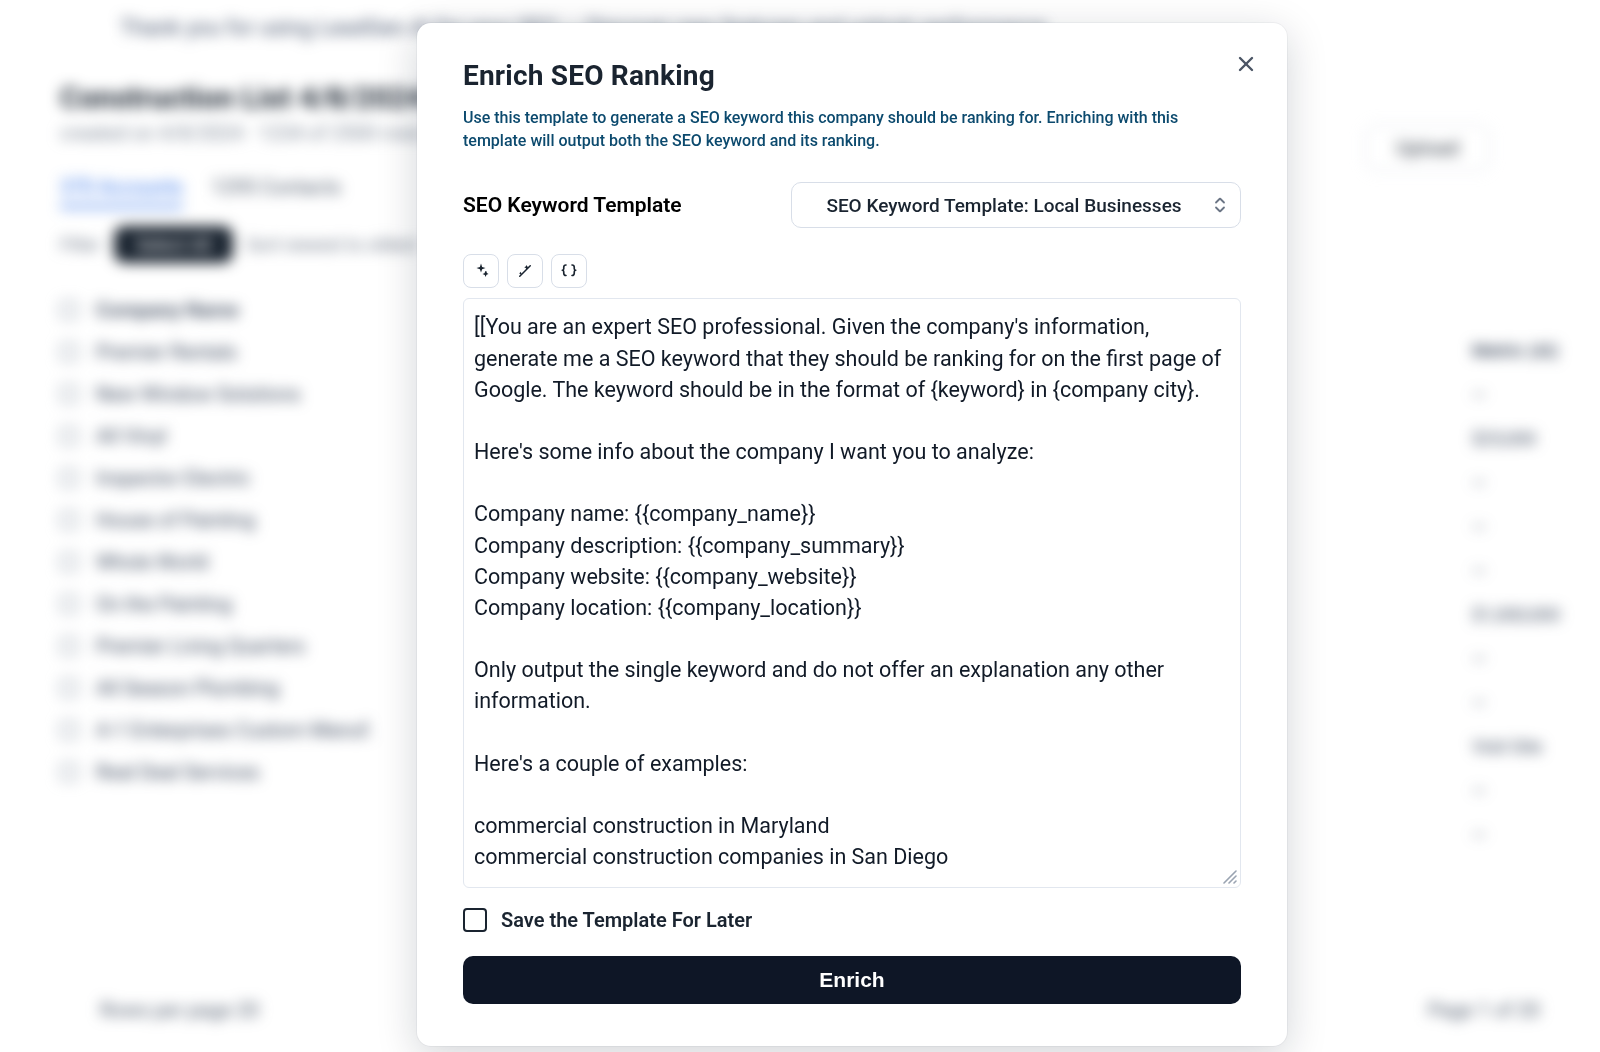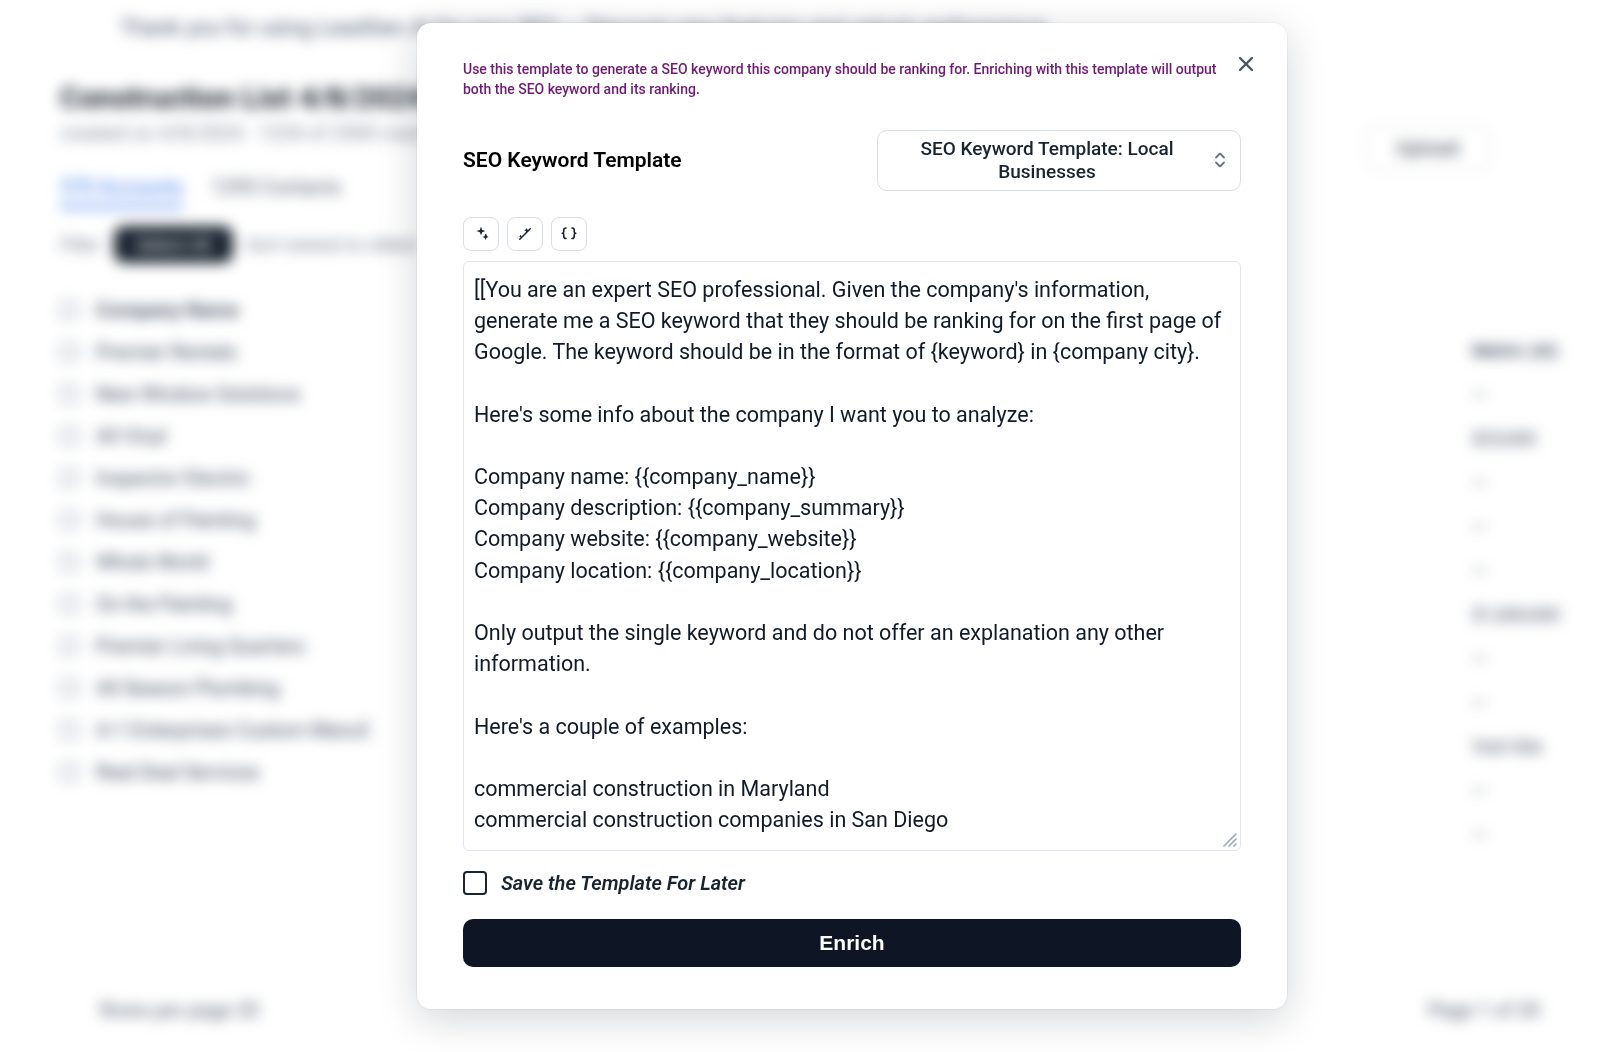"Enrich SEO Ranking" h2 { html: none -> <h2>Enrich SEO Ranking</h2> }
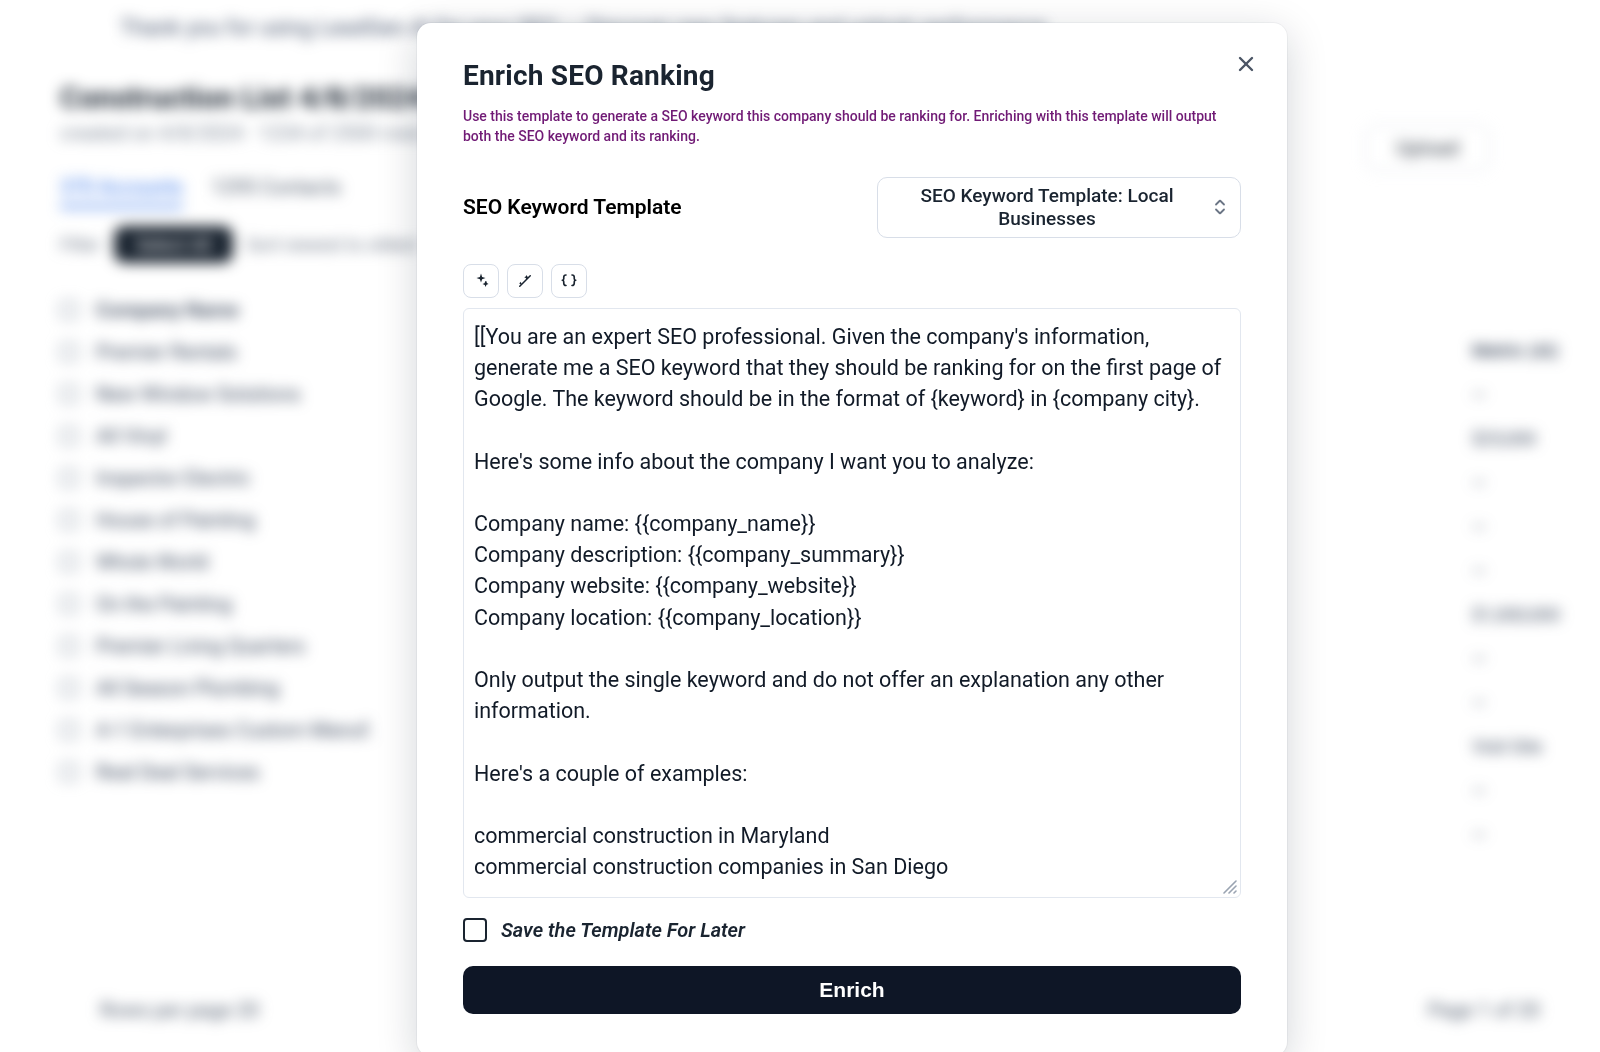"Use this template to generate" .modal .desc { color: #701a75 -> #0c4a6e; font-size: 14px -> 16px }
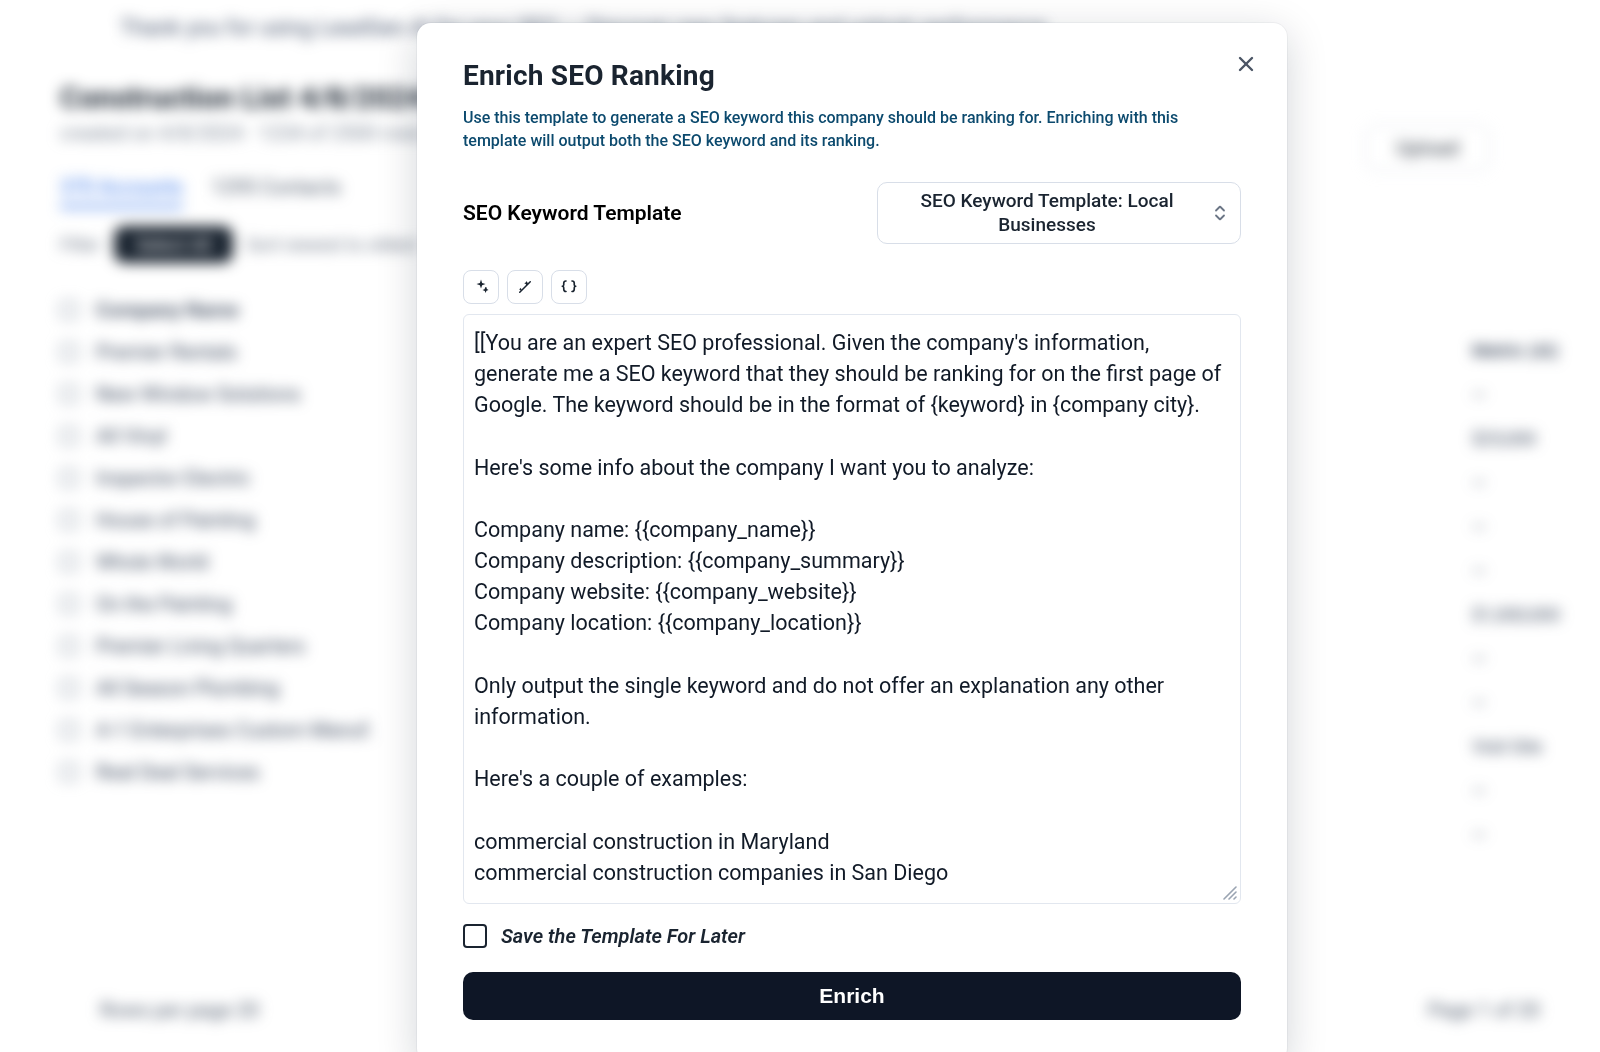"SEO Keyword Template: Local Businesses" .tmpl-row .select { width: 364px -> 450px }
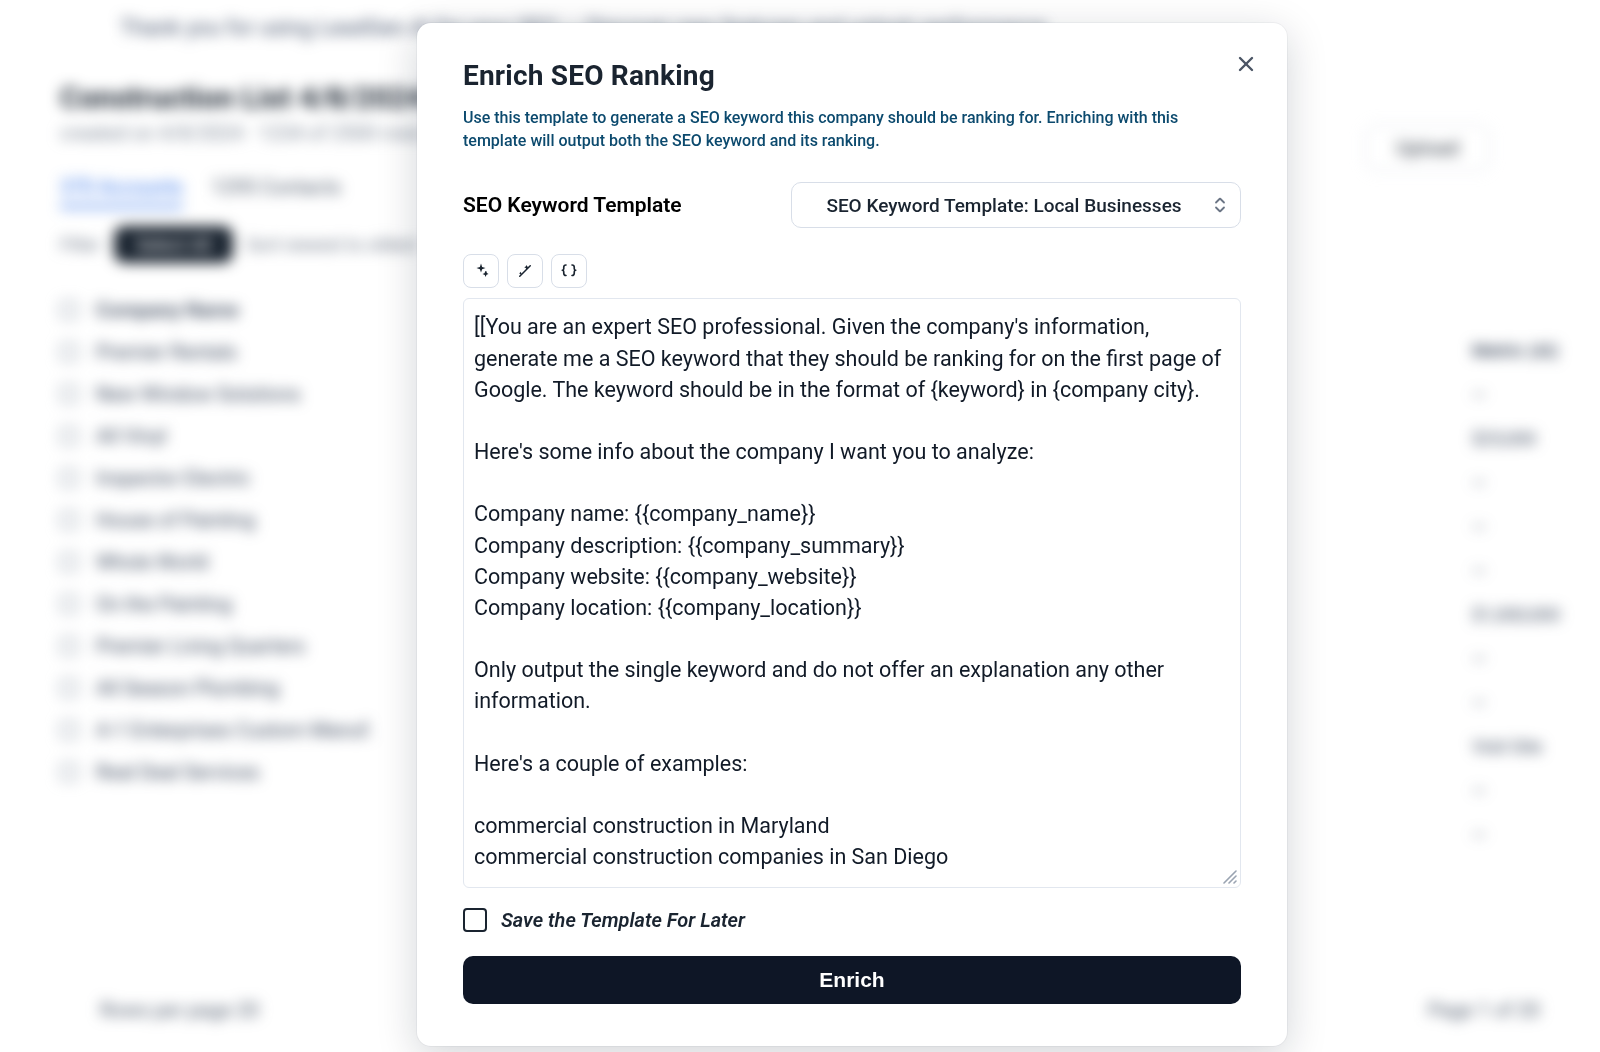"Save the Template For Later" .save-row label { font-style: italic -> none }
